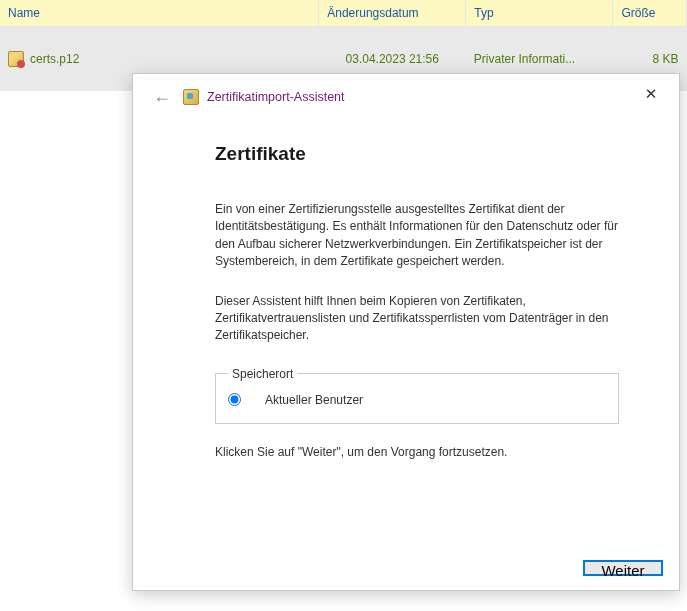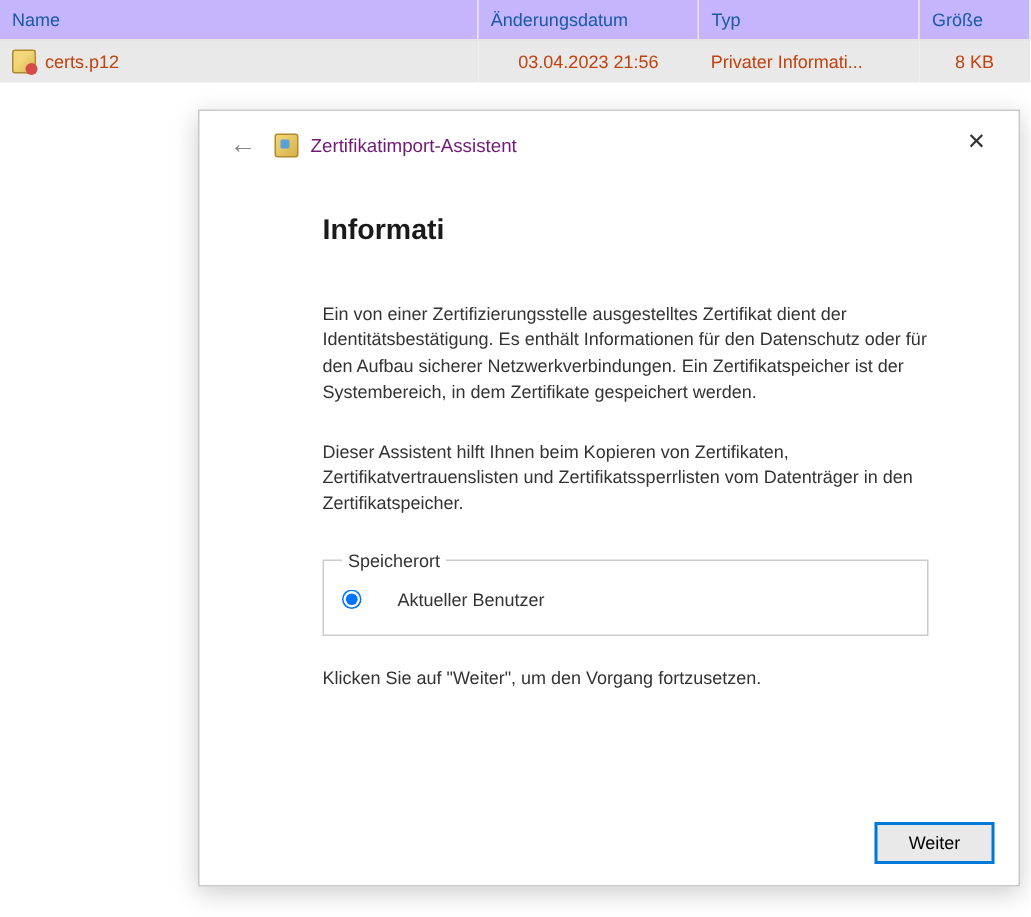"Name" .file-table th { background: #c4b5fd -> #fef9c3 }
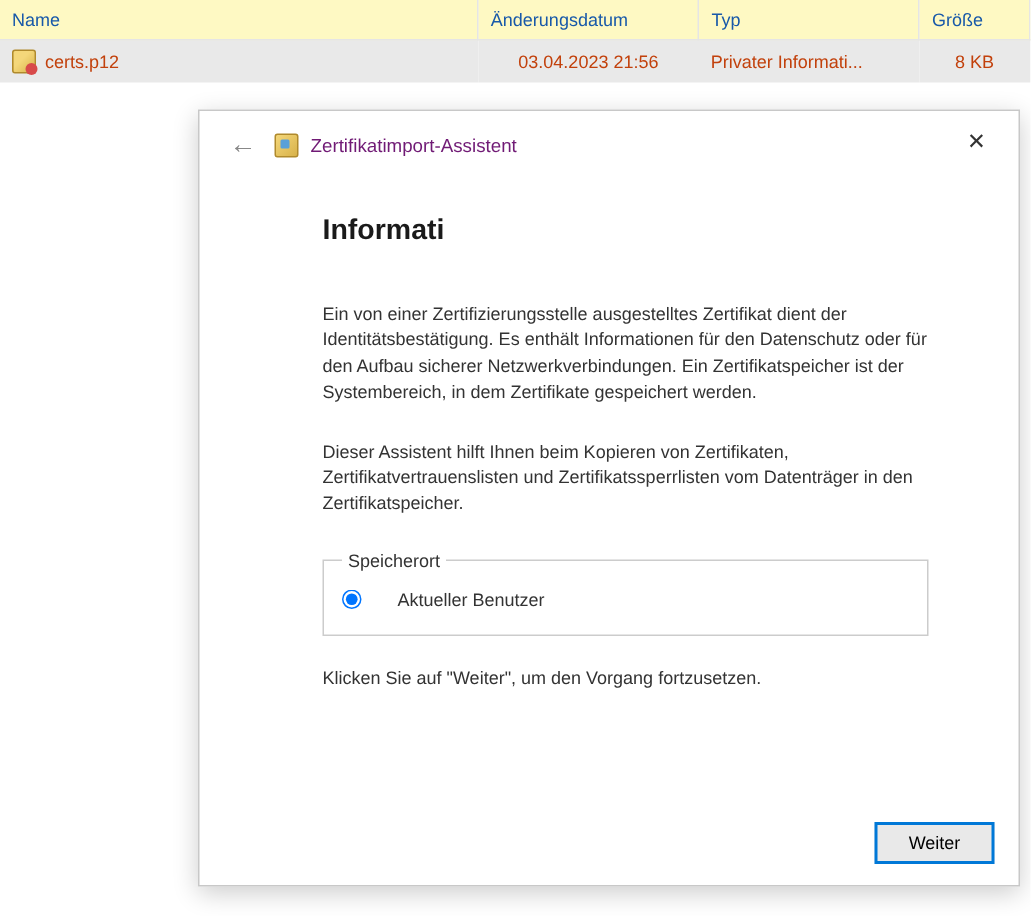"certs.p12" .file-table td { color: #c2410c -> #4d7c0f; padding: 6px 8px -> 24px 8px }
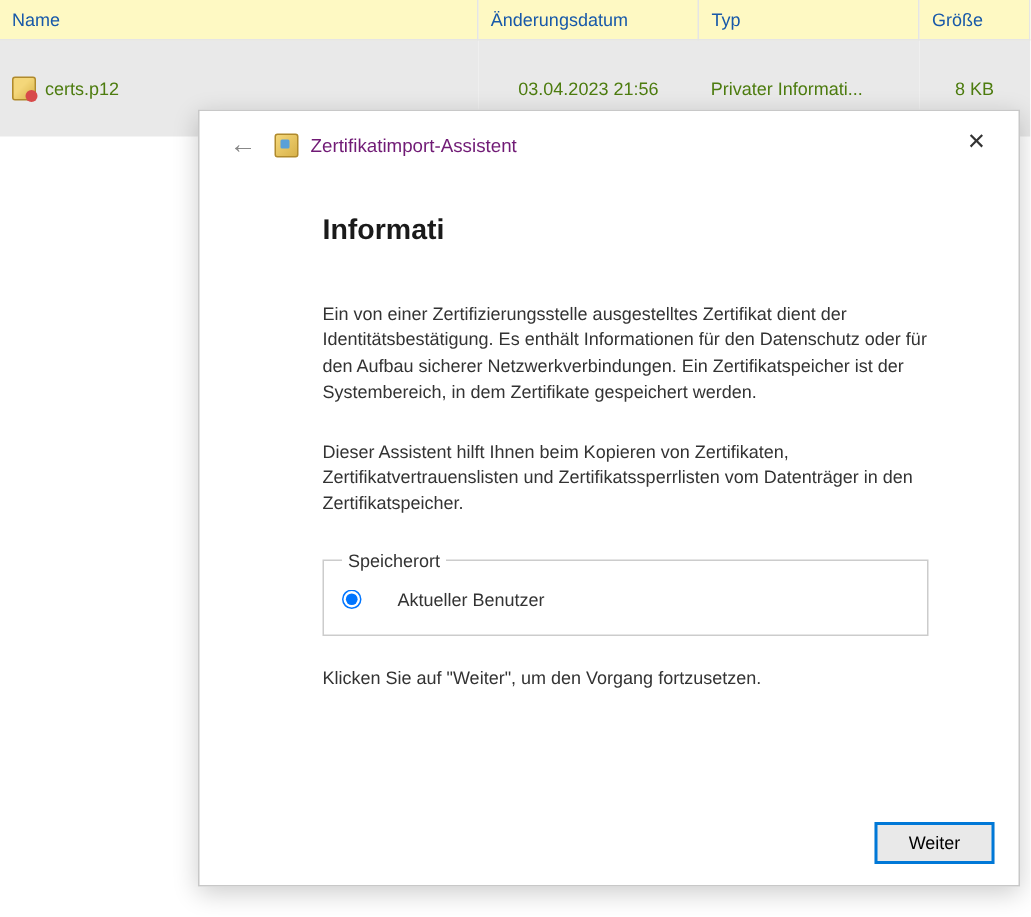"8 KB" .td-size { text-align: center -> right }
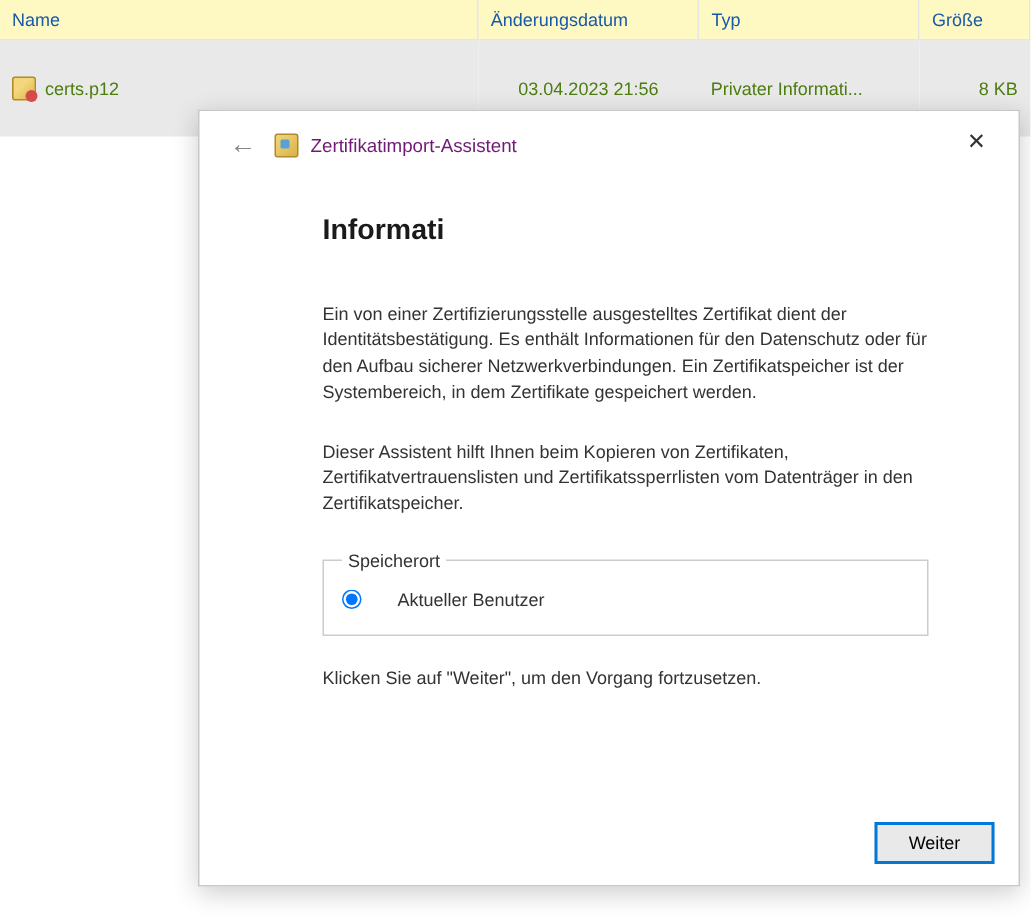"Informati" h1.dialog-h1 { text: Informati -> Zertifikate }
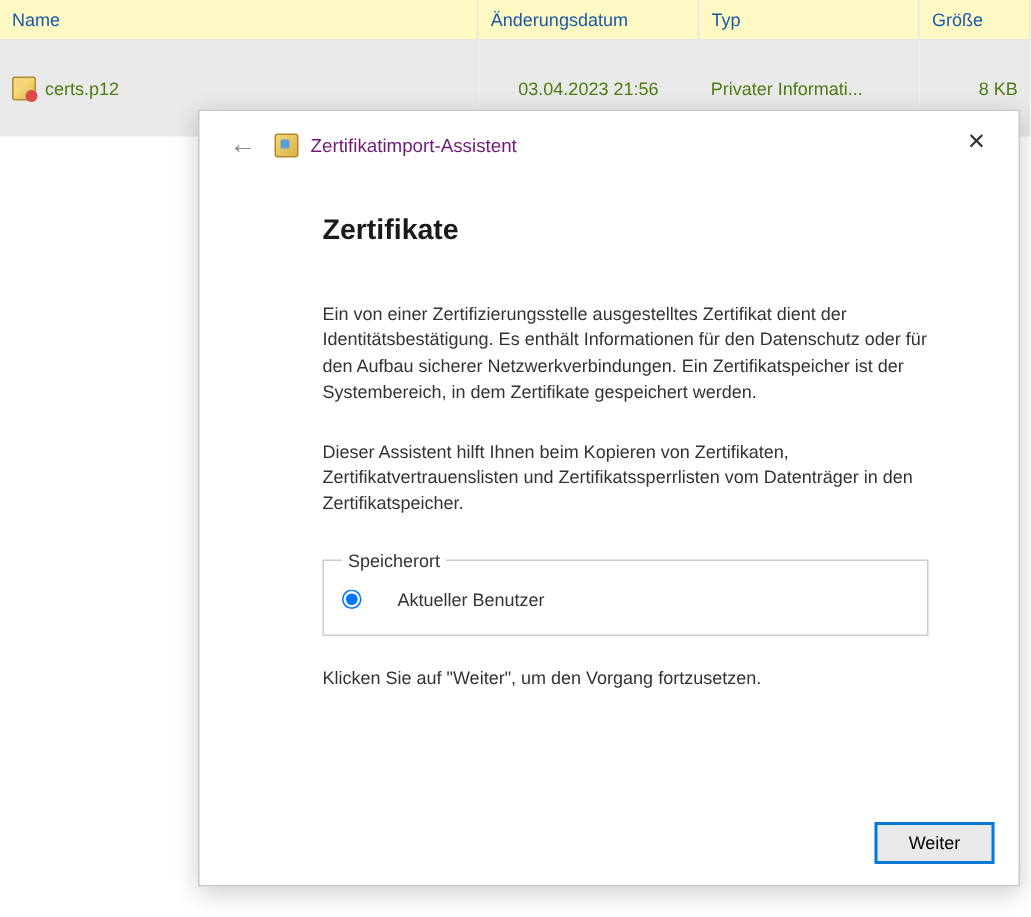"Weiter" .btn { font-size: 12px -> 15px; height: 28px -> 16px }
